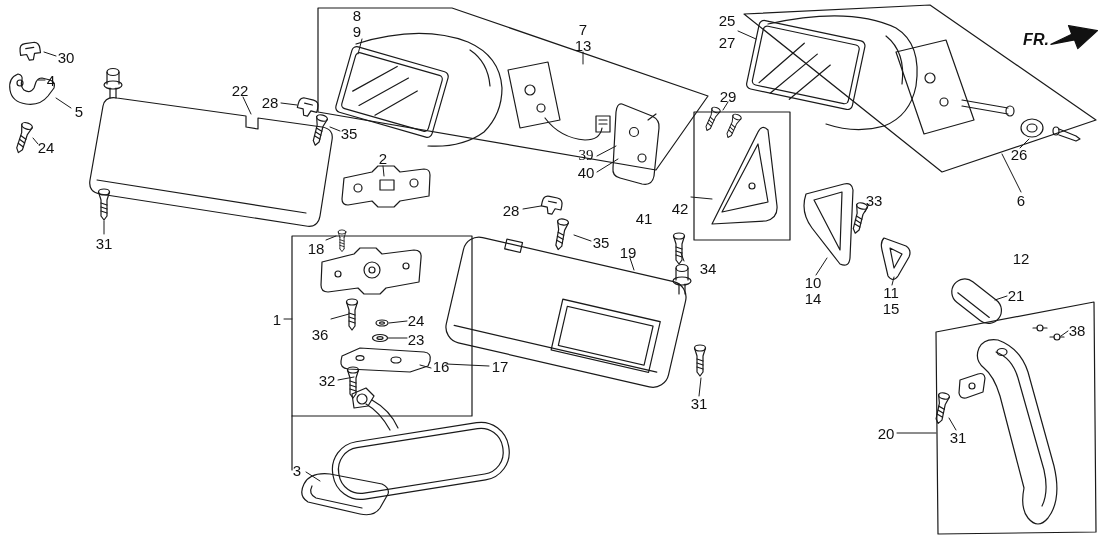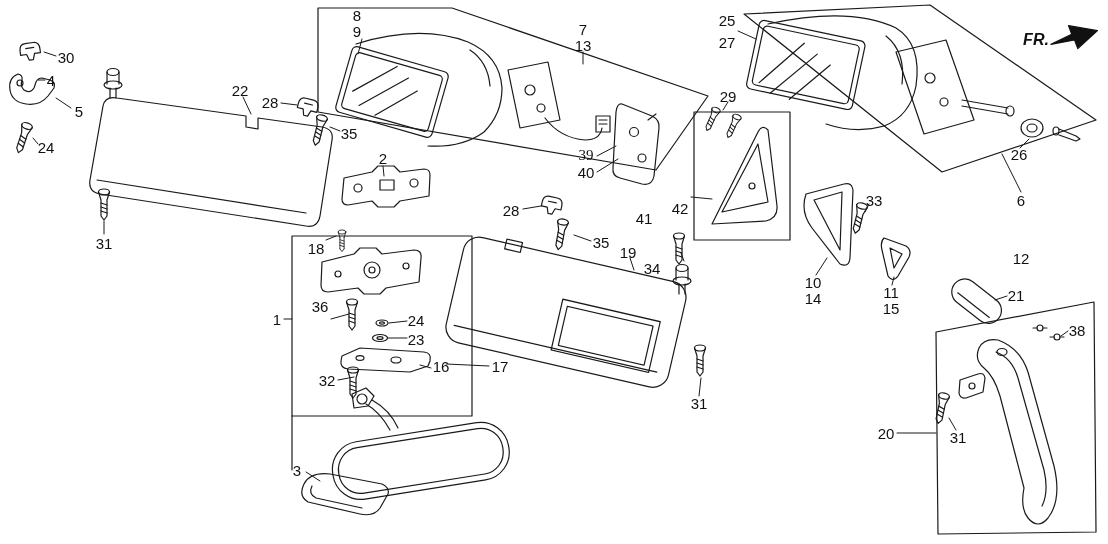"34" span.callout { left: 652px -> 708px }
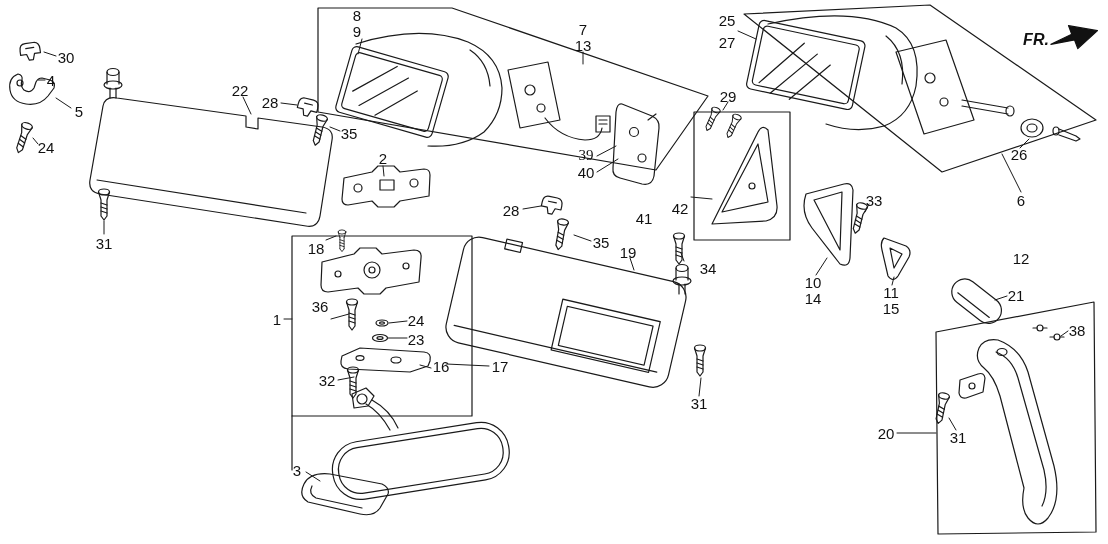"36" span.callout { top: 306px -> 334px }
